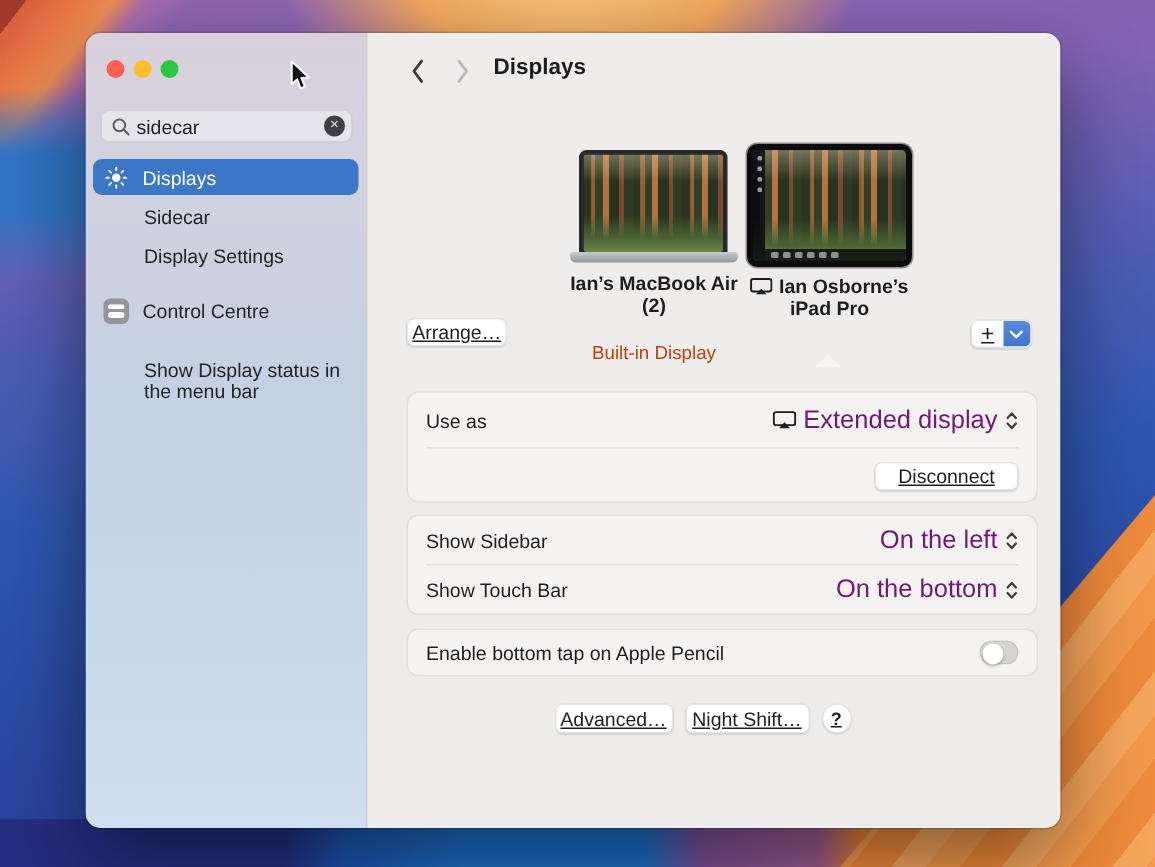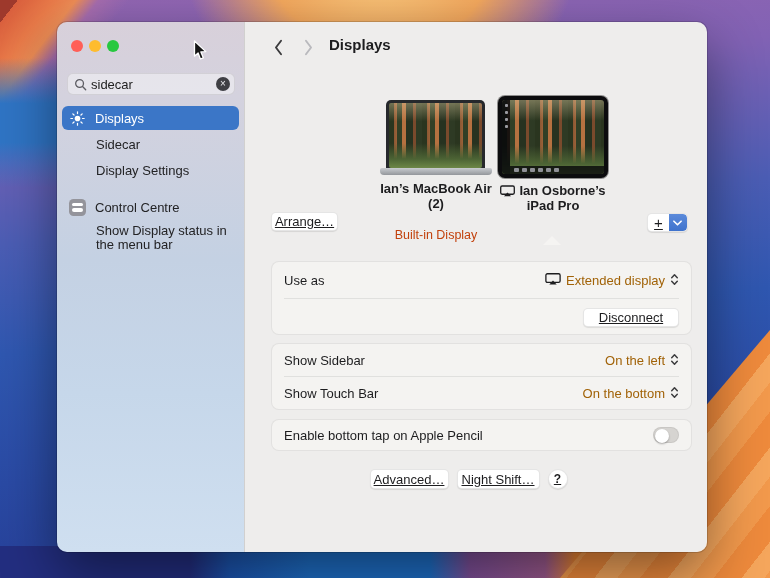"Show Display status in the" .nav-multiline { margin-top: none -> 16px }
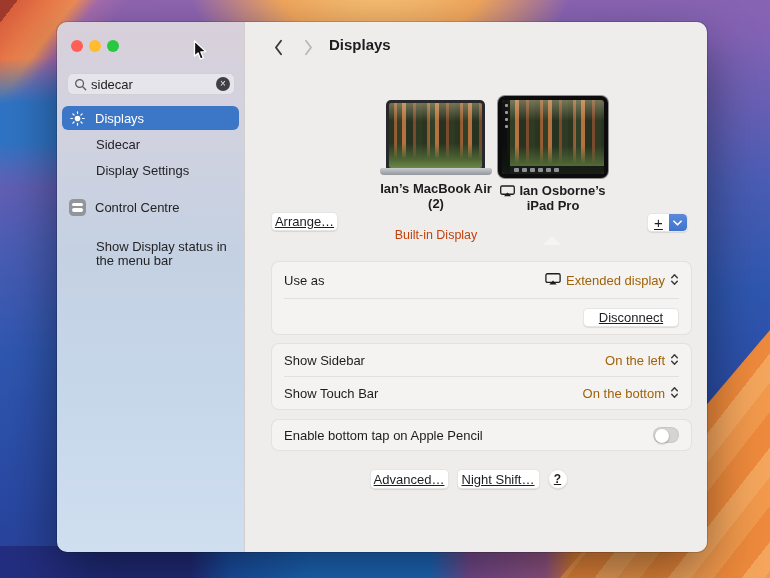"Extended display" .popup { align-items: flex-start -> center; color: #a16207 -> #701a75; font-size: 13px -> 17px }
